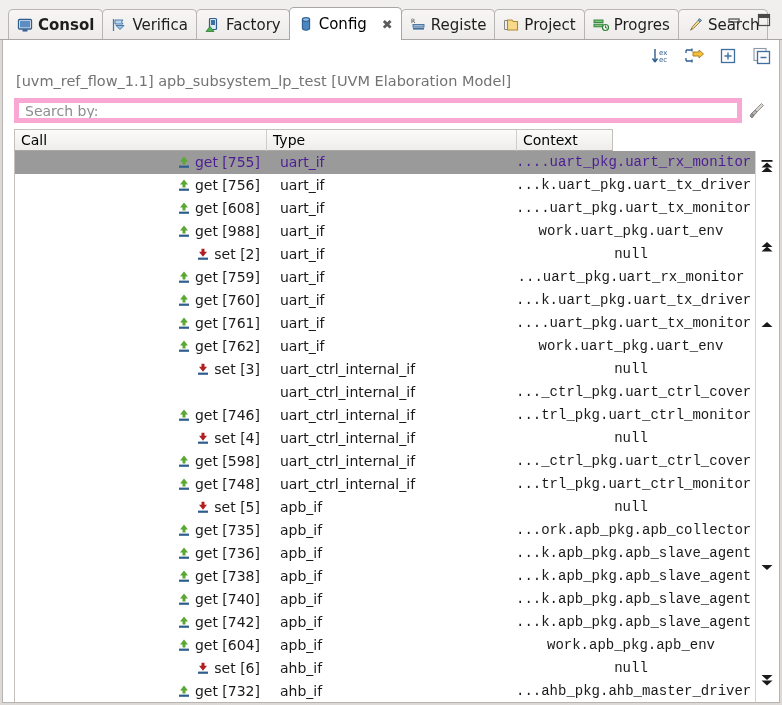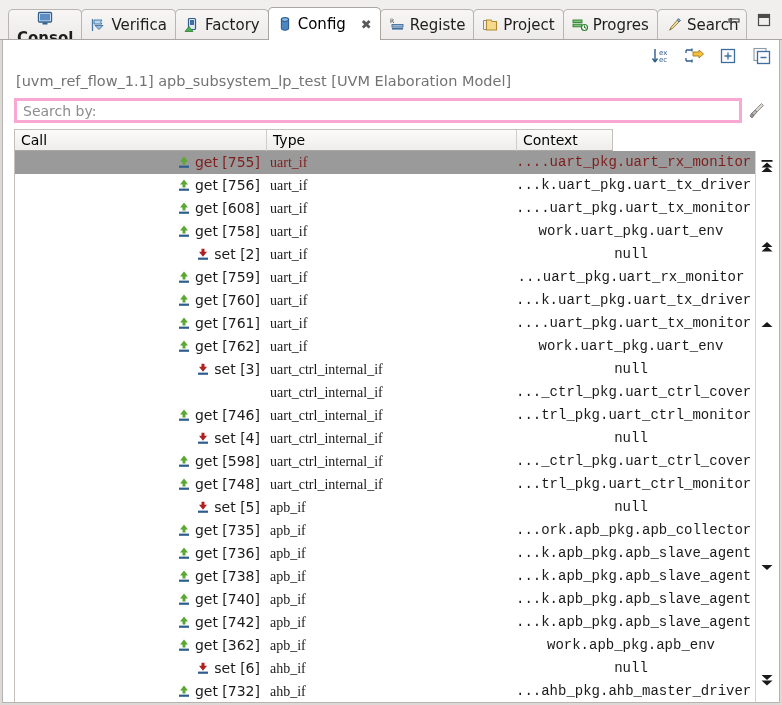"Consol" .tab.first { flex-direction: column -> none }
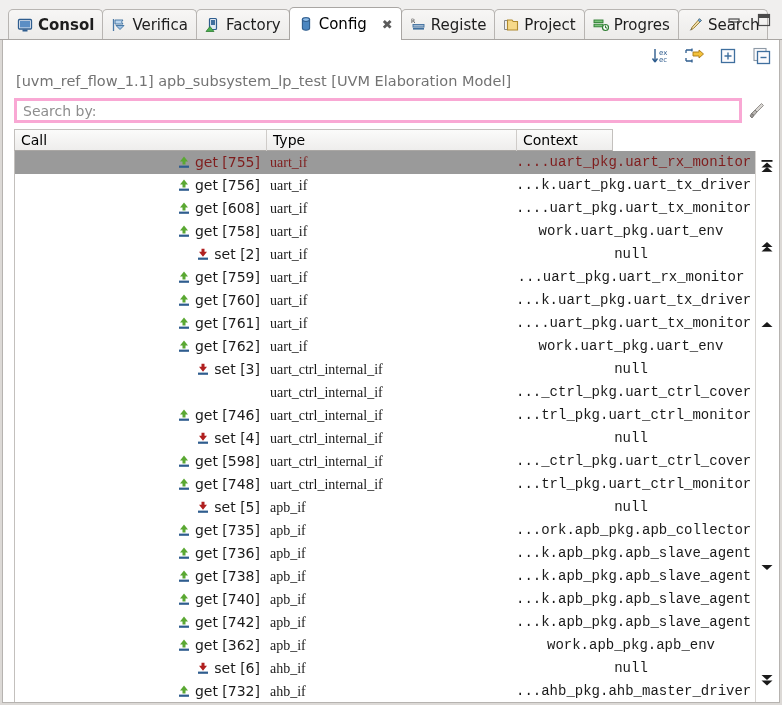"Search by:" .searchbox { border: 3px solid #f9a8d4 -> 5px solid #f9a8d4 }
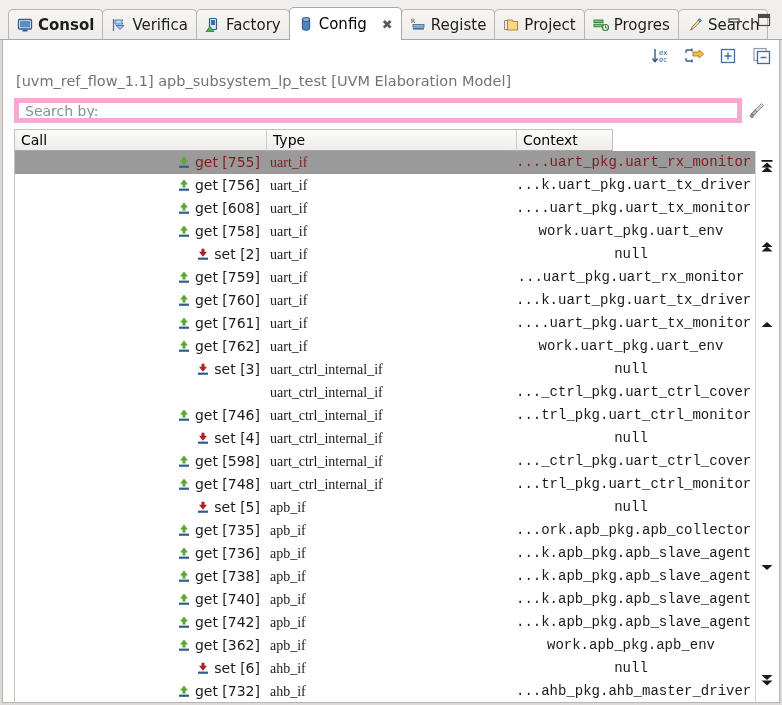"get [755]" .row.sel .cell { color: #7f1d1d -> #4c1d95 }
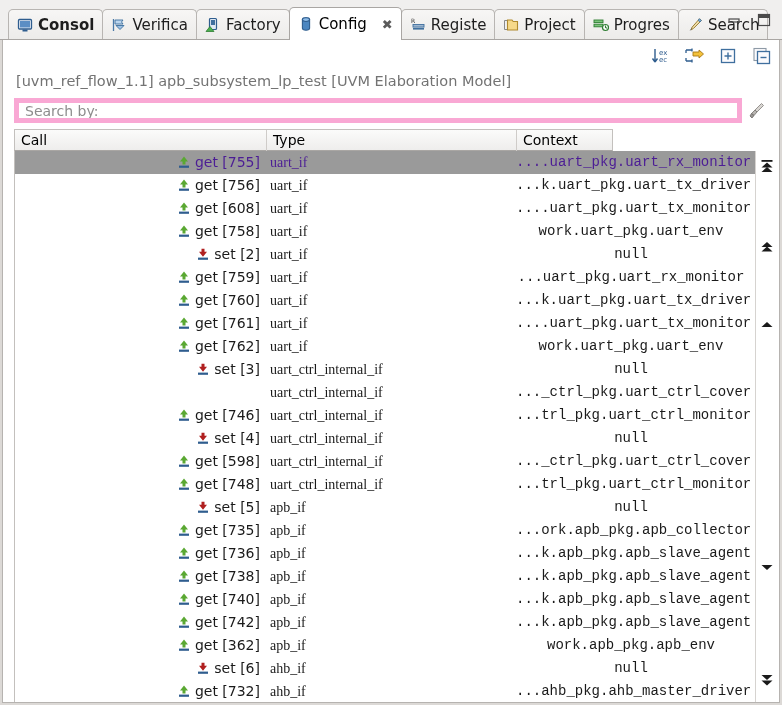"uart_if" .cell.type { font-family: Liberation Serif, serif -> none; left: 255px -> 265px }
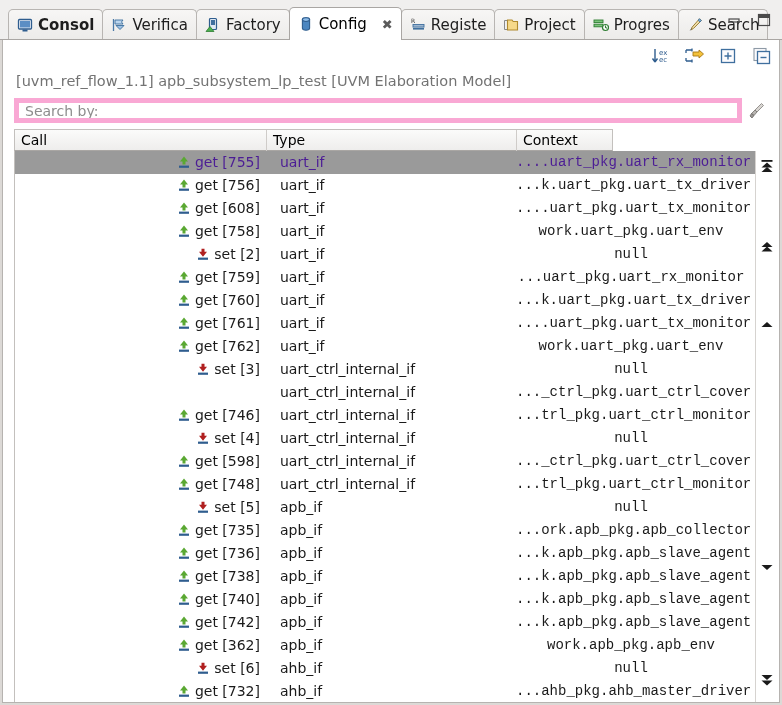"get [758]" span { text: 758 -> 988 }
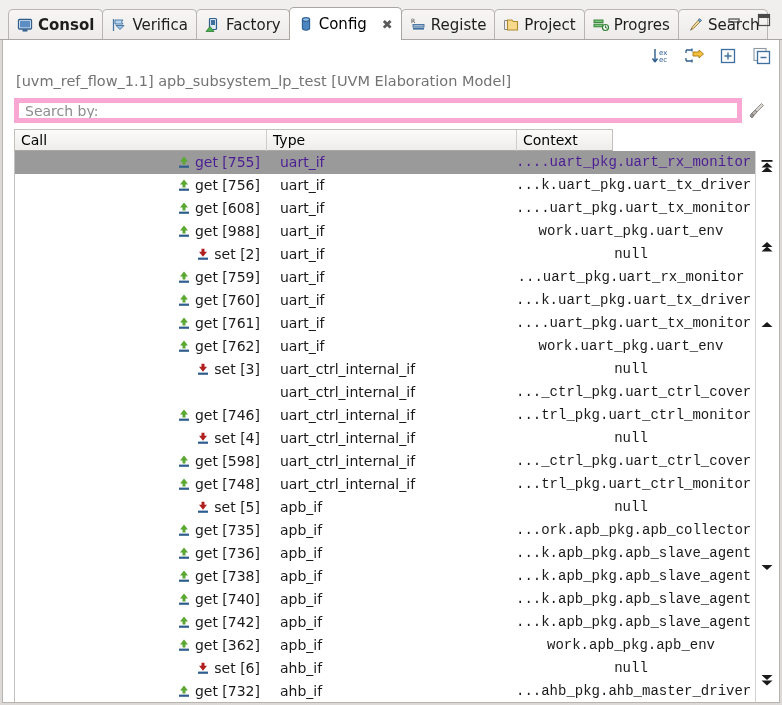"get [362]" span { text: 362 -> 604 }
